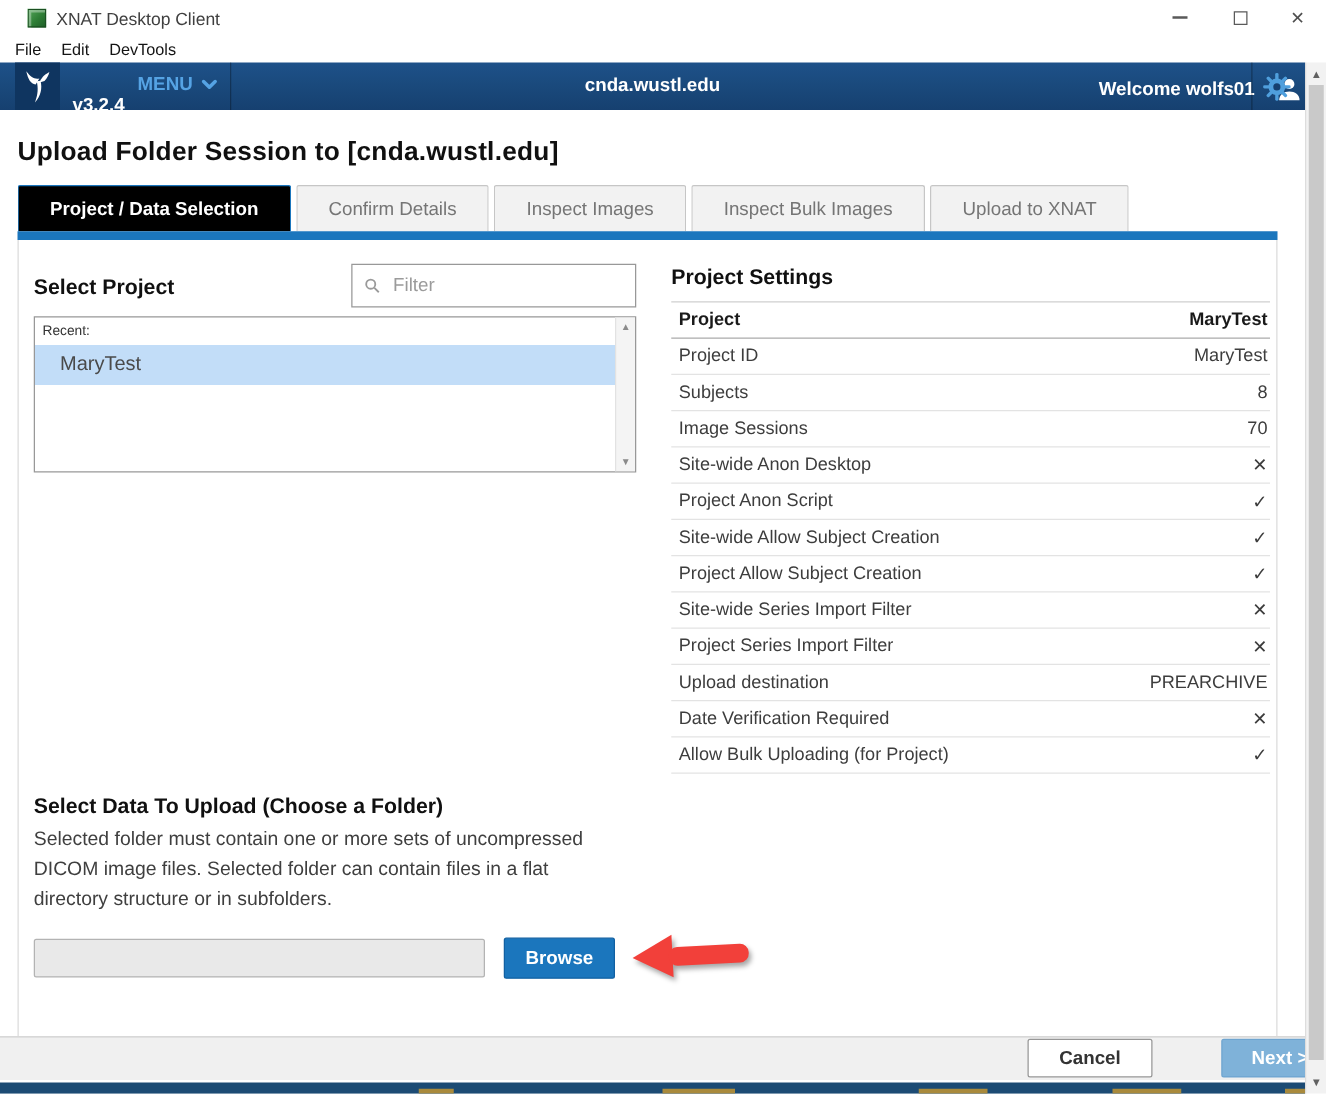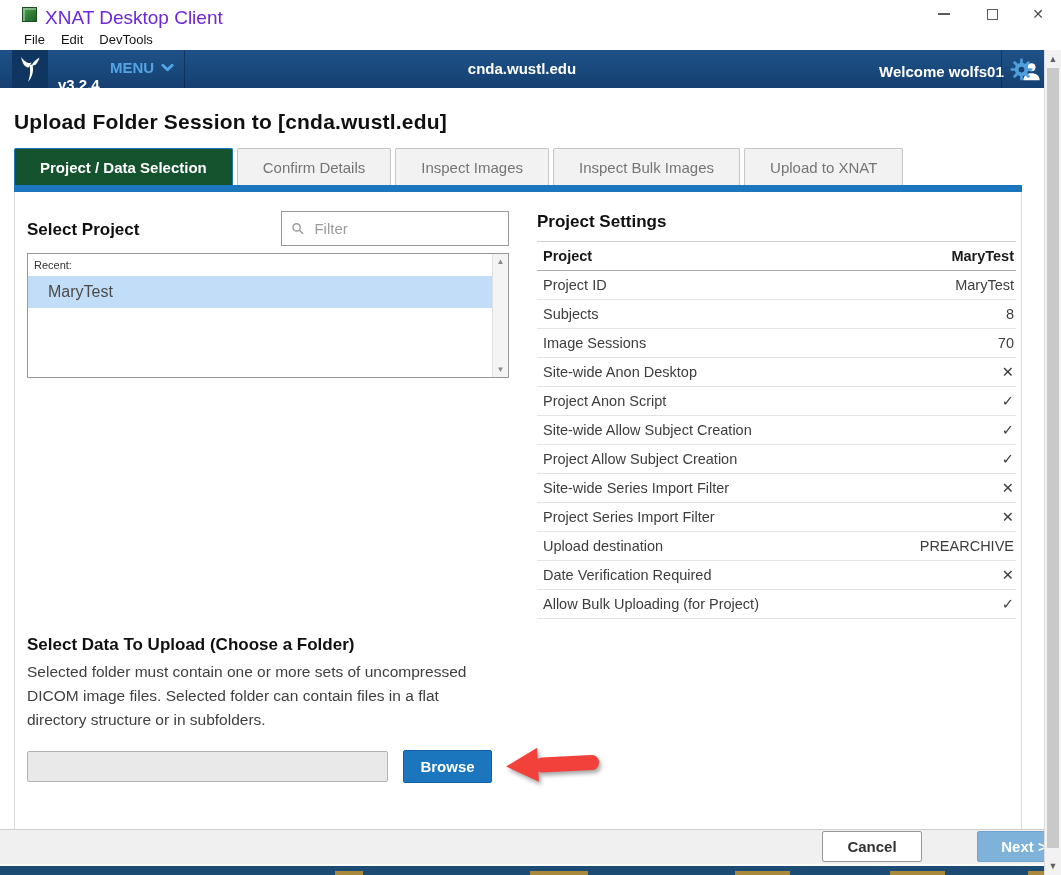"XNAT Desktop Client" .win-title { color: #6d28d9 -> #404040; font-size: 19px -> 14px }
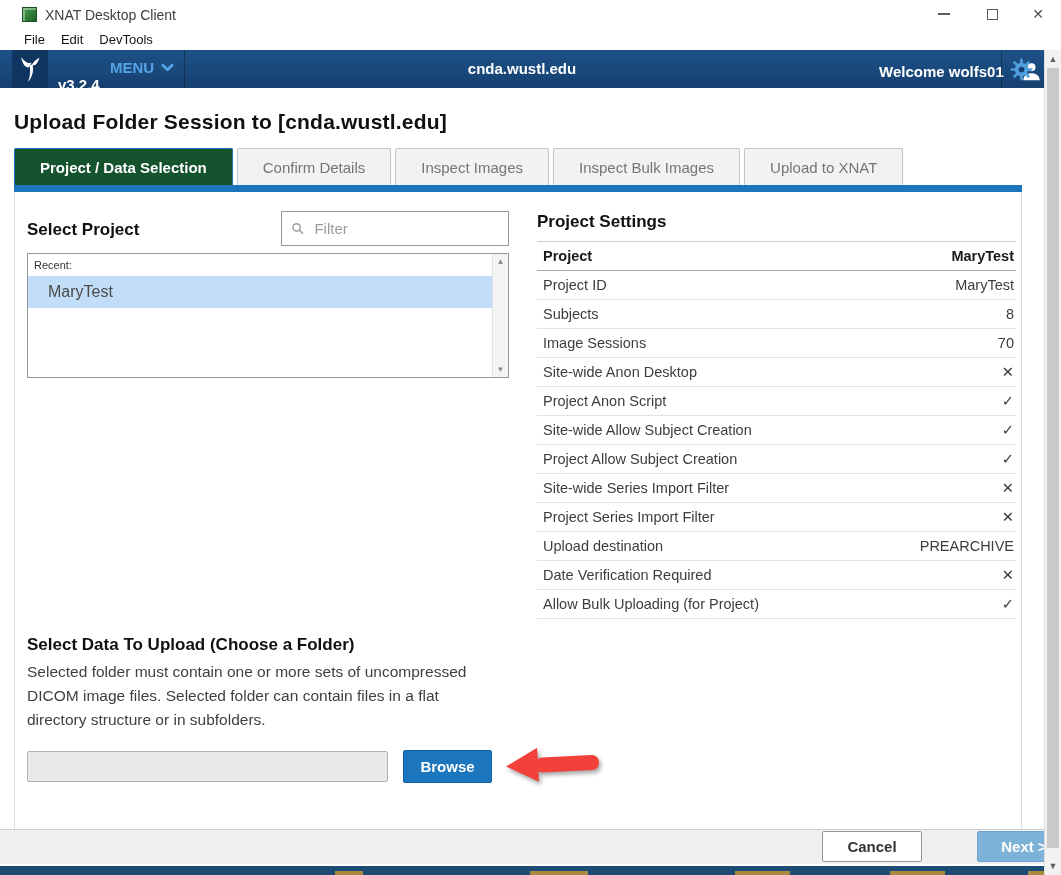"File" .menubar { padding-left: 24px -> 12px }
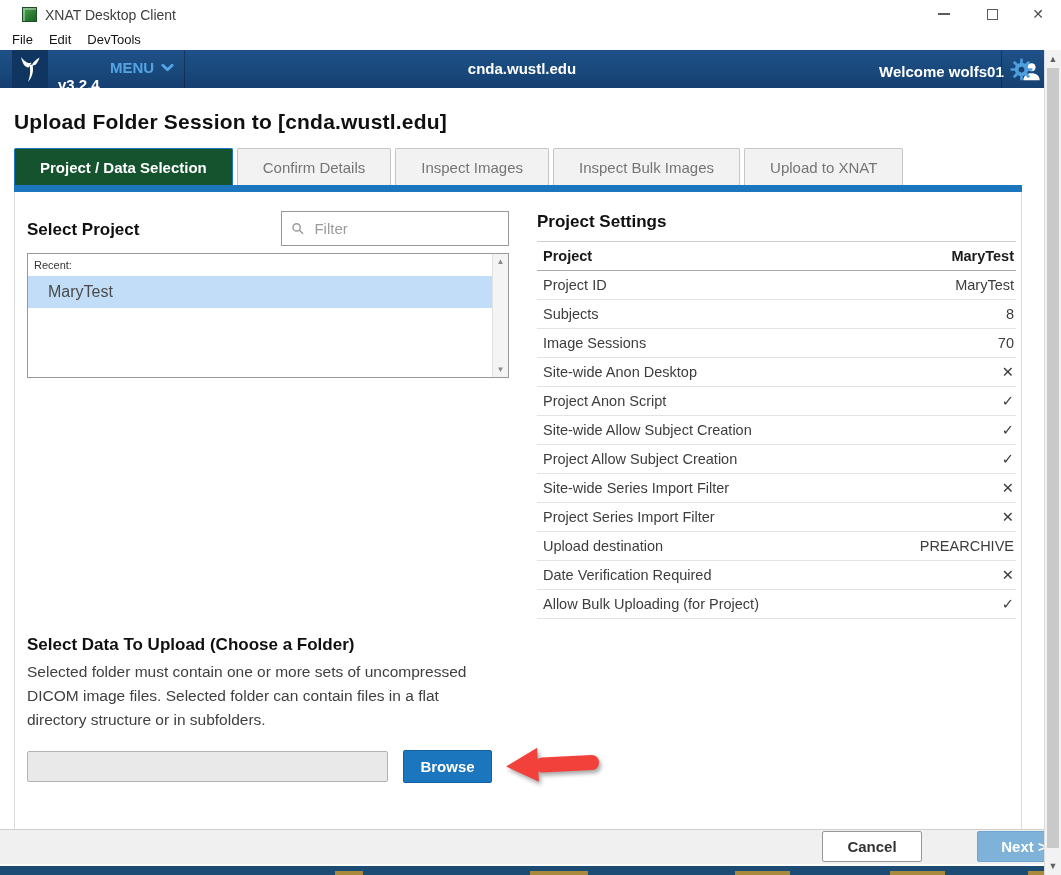"Project / Data Selection" .tab.active { background: #14532d -> #000000 }
